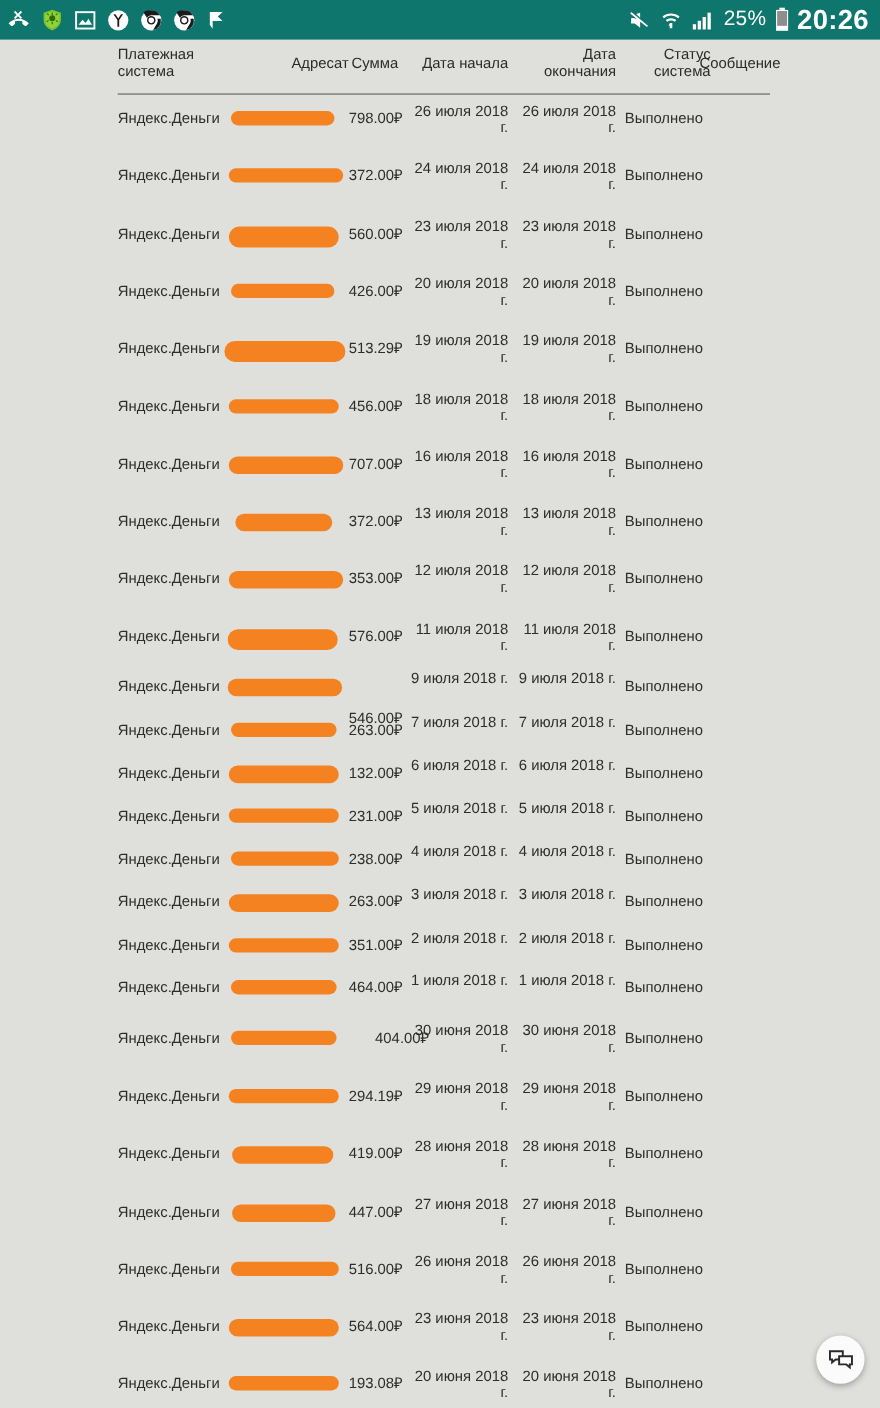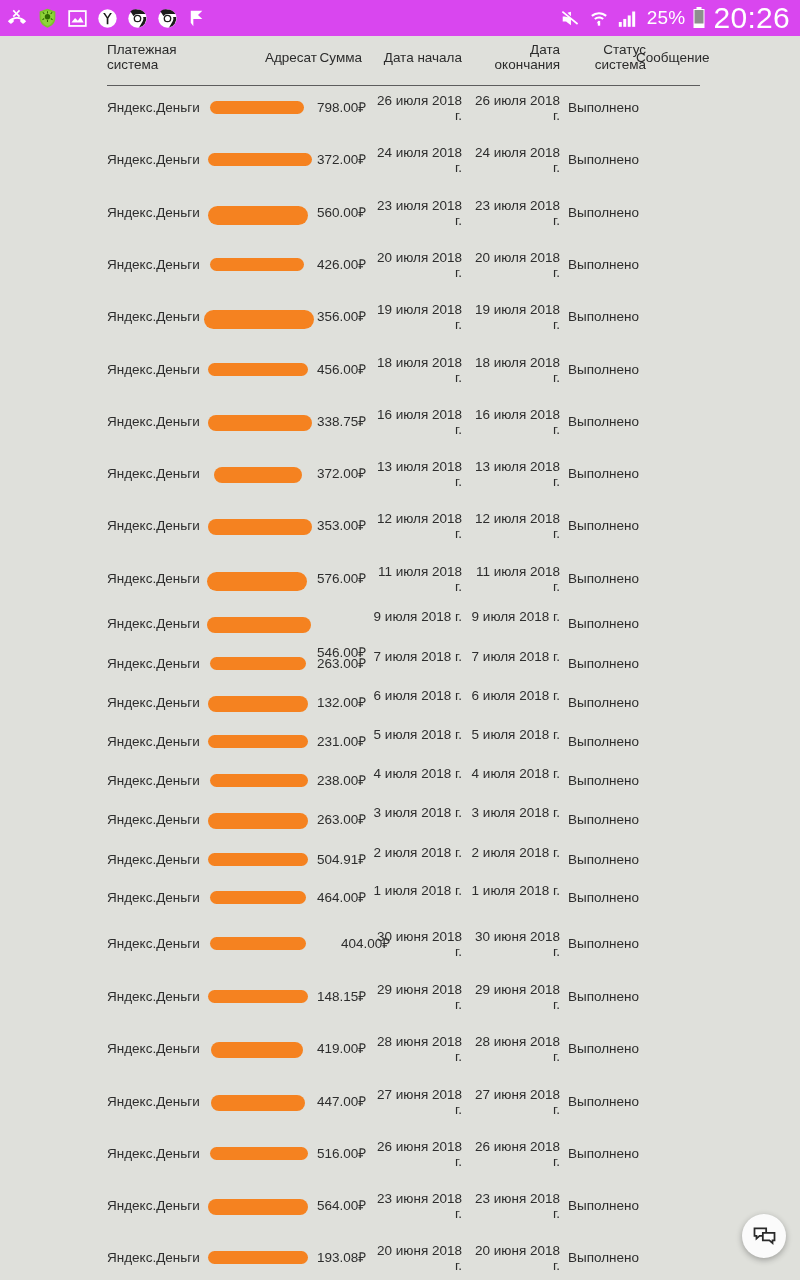"25%" #statusbar { background: #d946ef -> #0f766e }
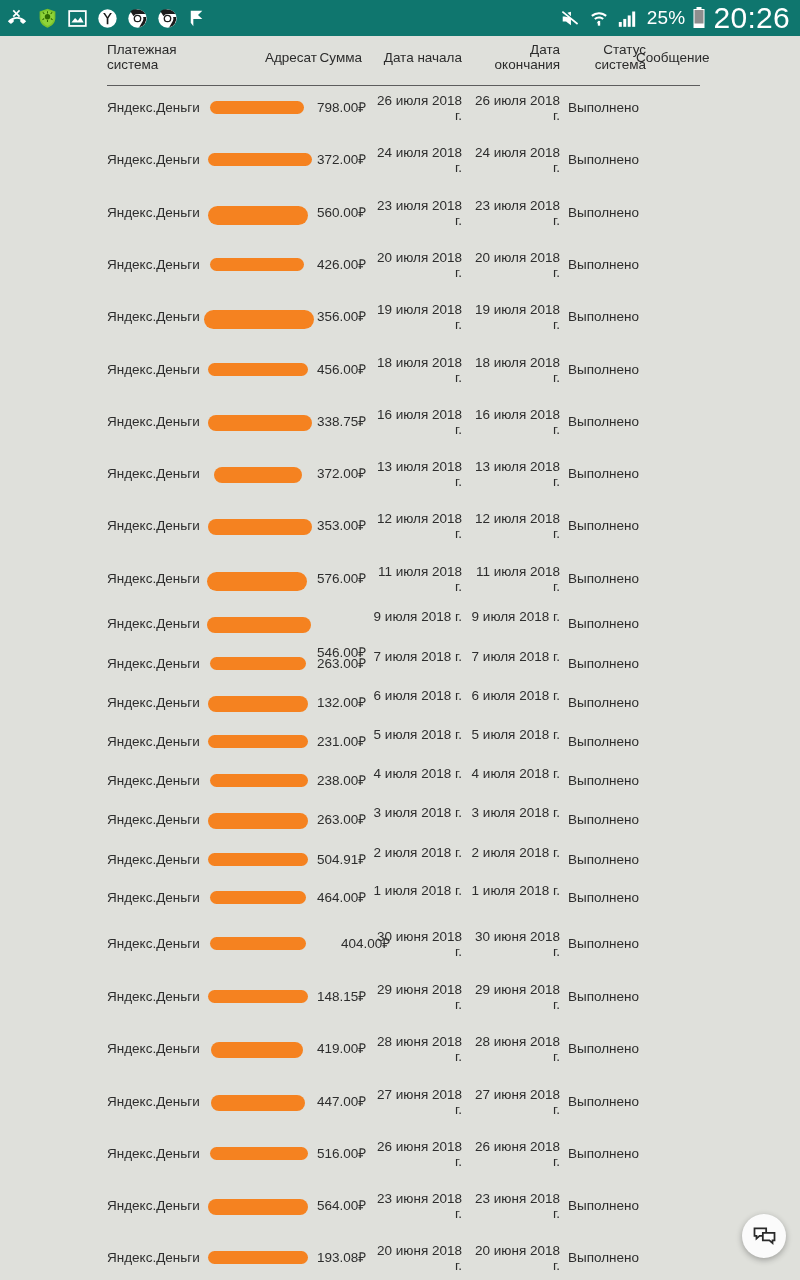"20:26" .sb-time { font-size: 30px -> 25px; font-weight: 400 -> 700 }
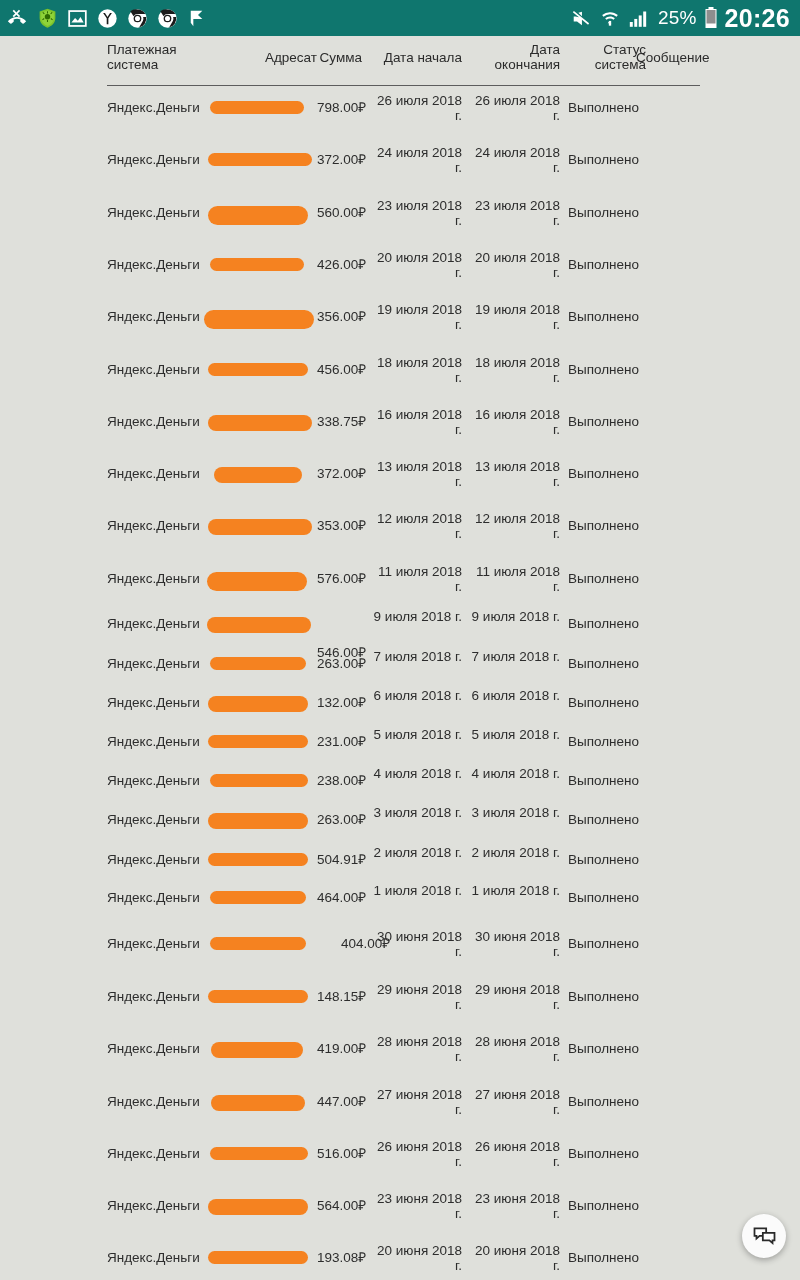"356.00₽" div.c { text: 356.00 -> 513.29 }
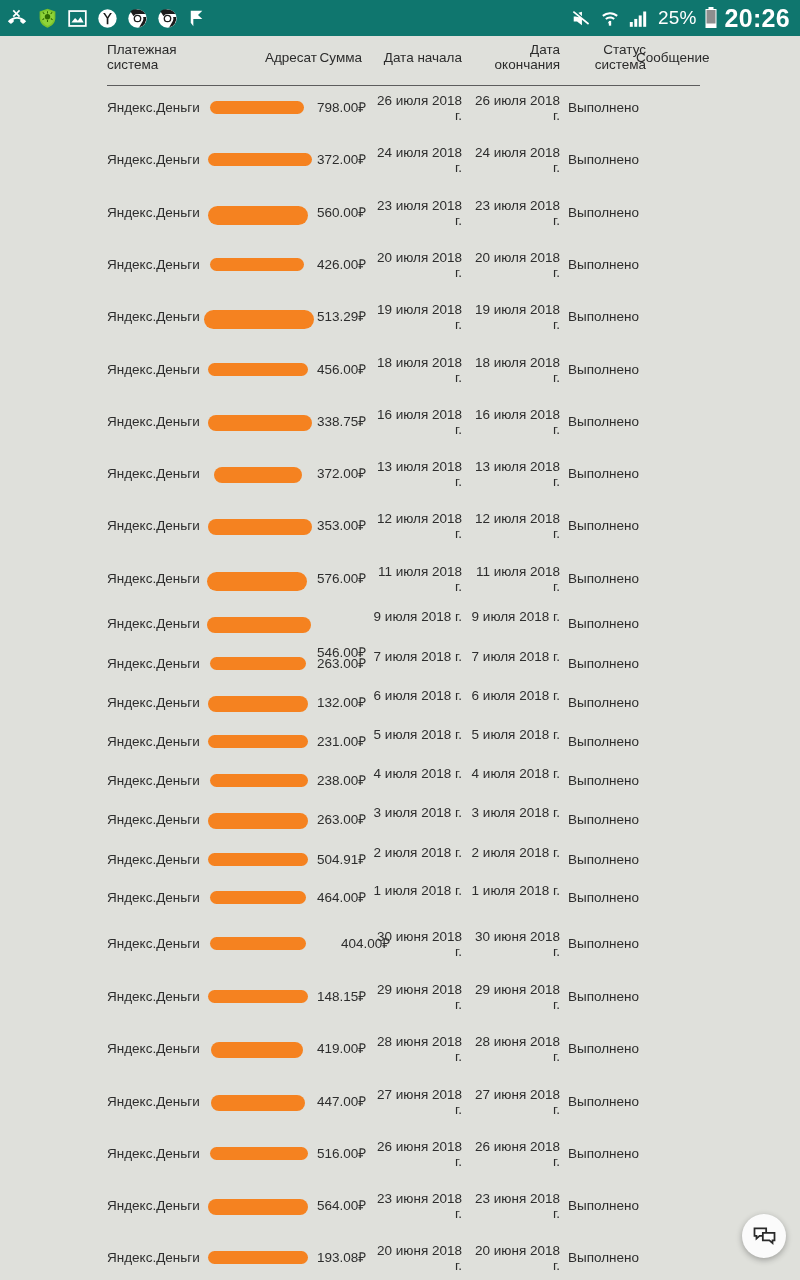"338.75₽" div.c { text: 338.75 -> 707.00 }
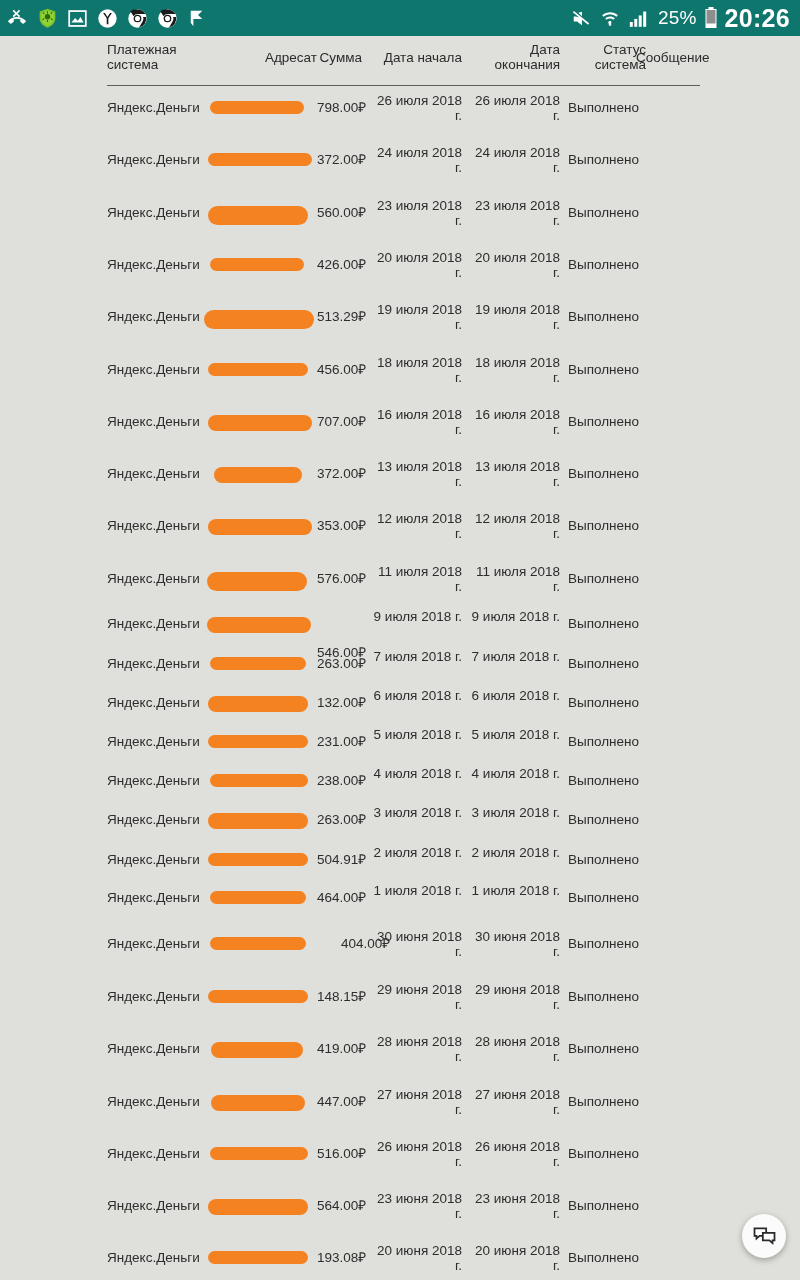"504.91₽" div.c { text: 504.91 -> 351.00 }
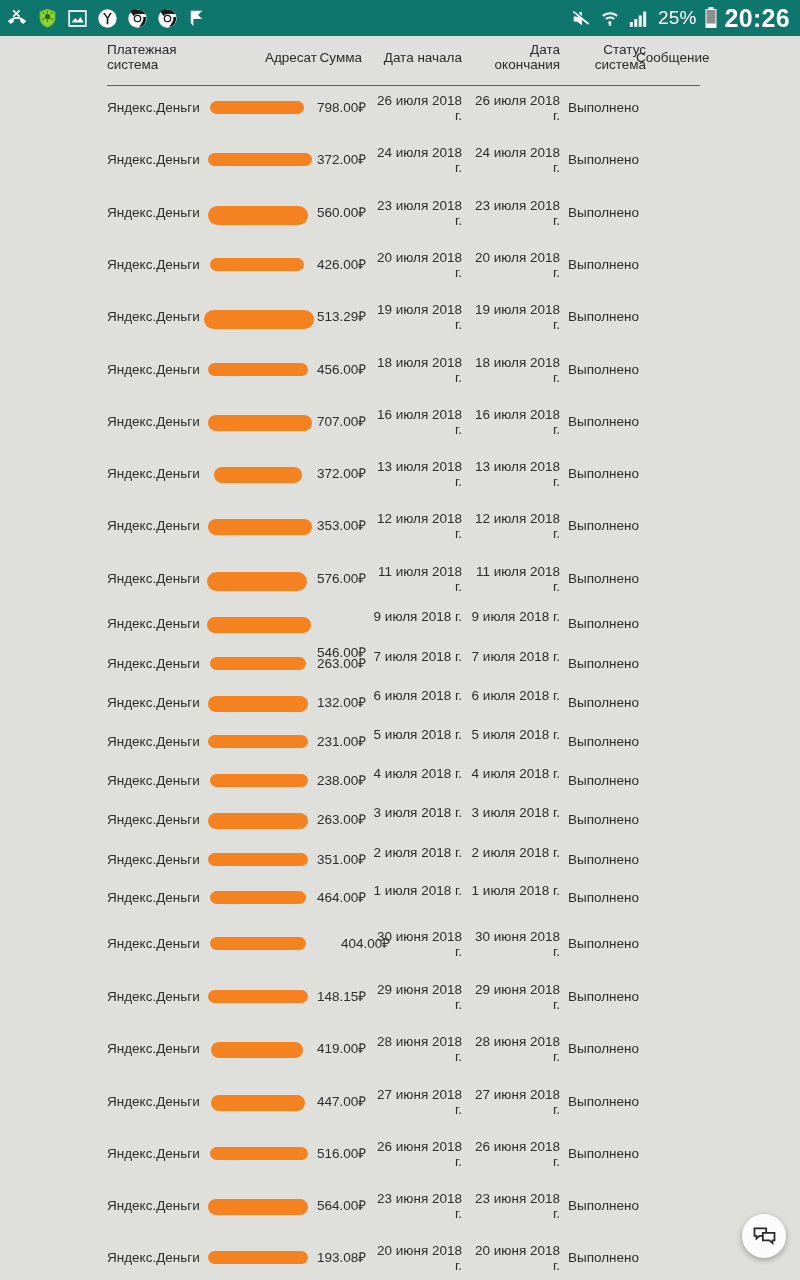"148.15₽" div.c { text: 148.15 -> 294.19 }
